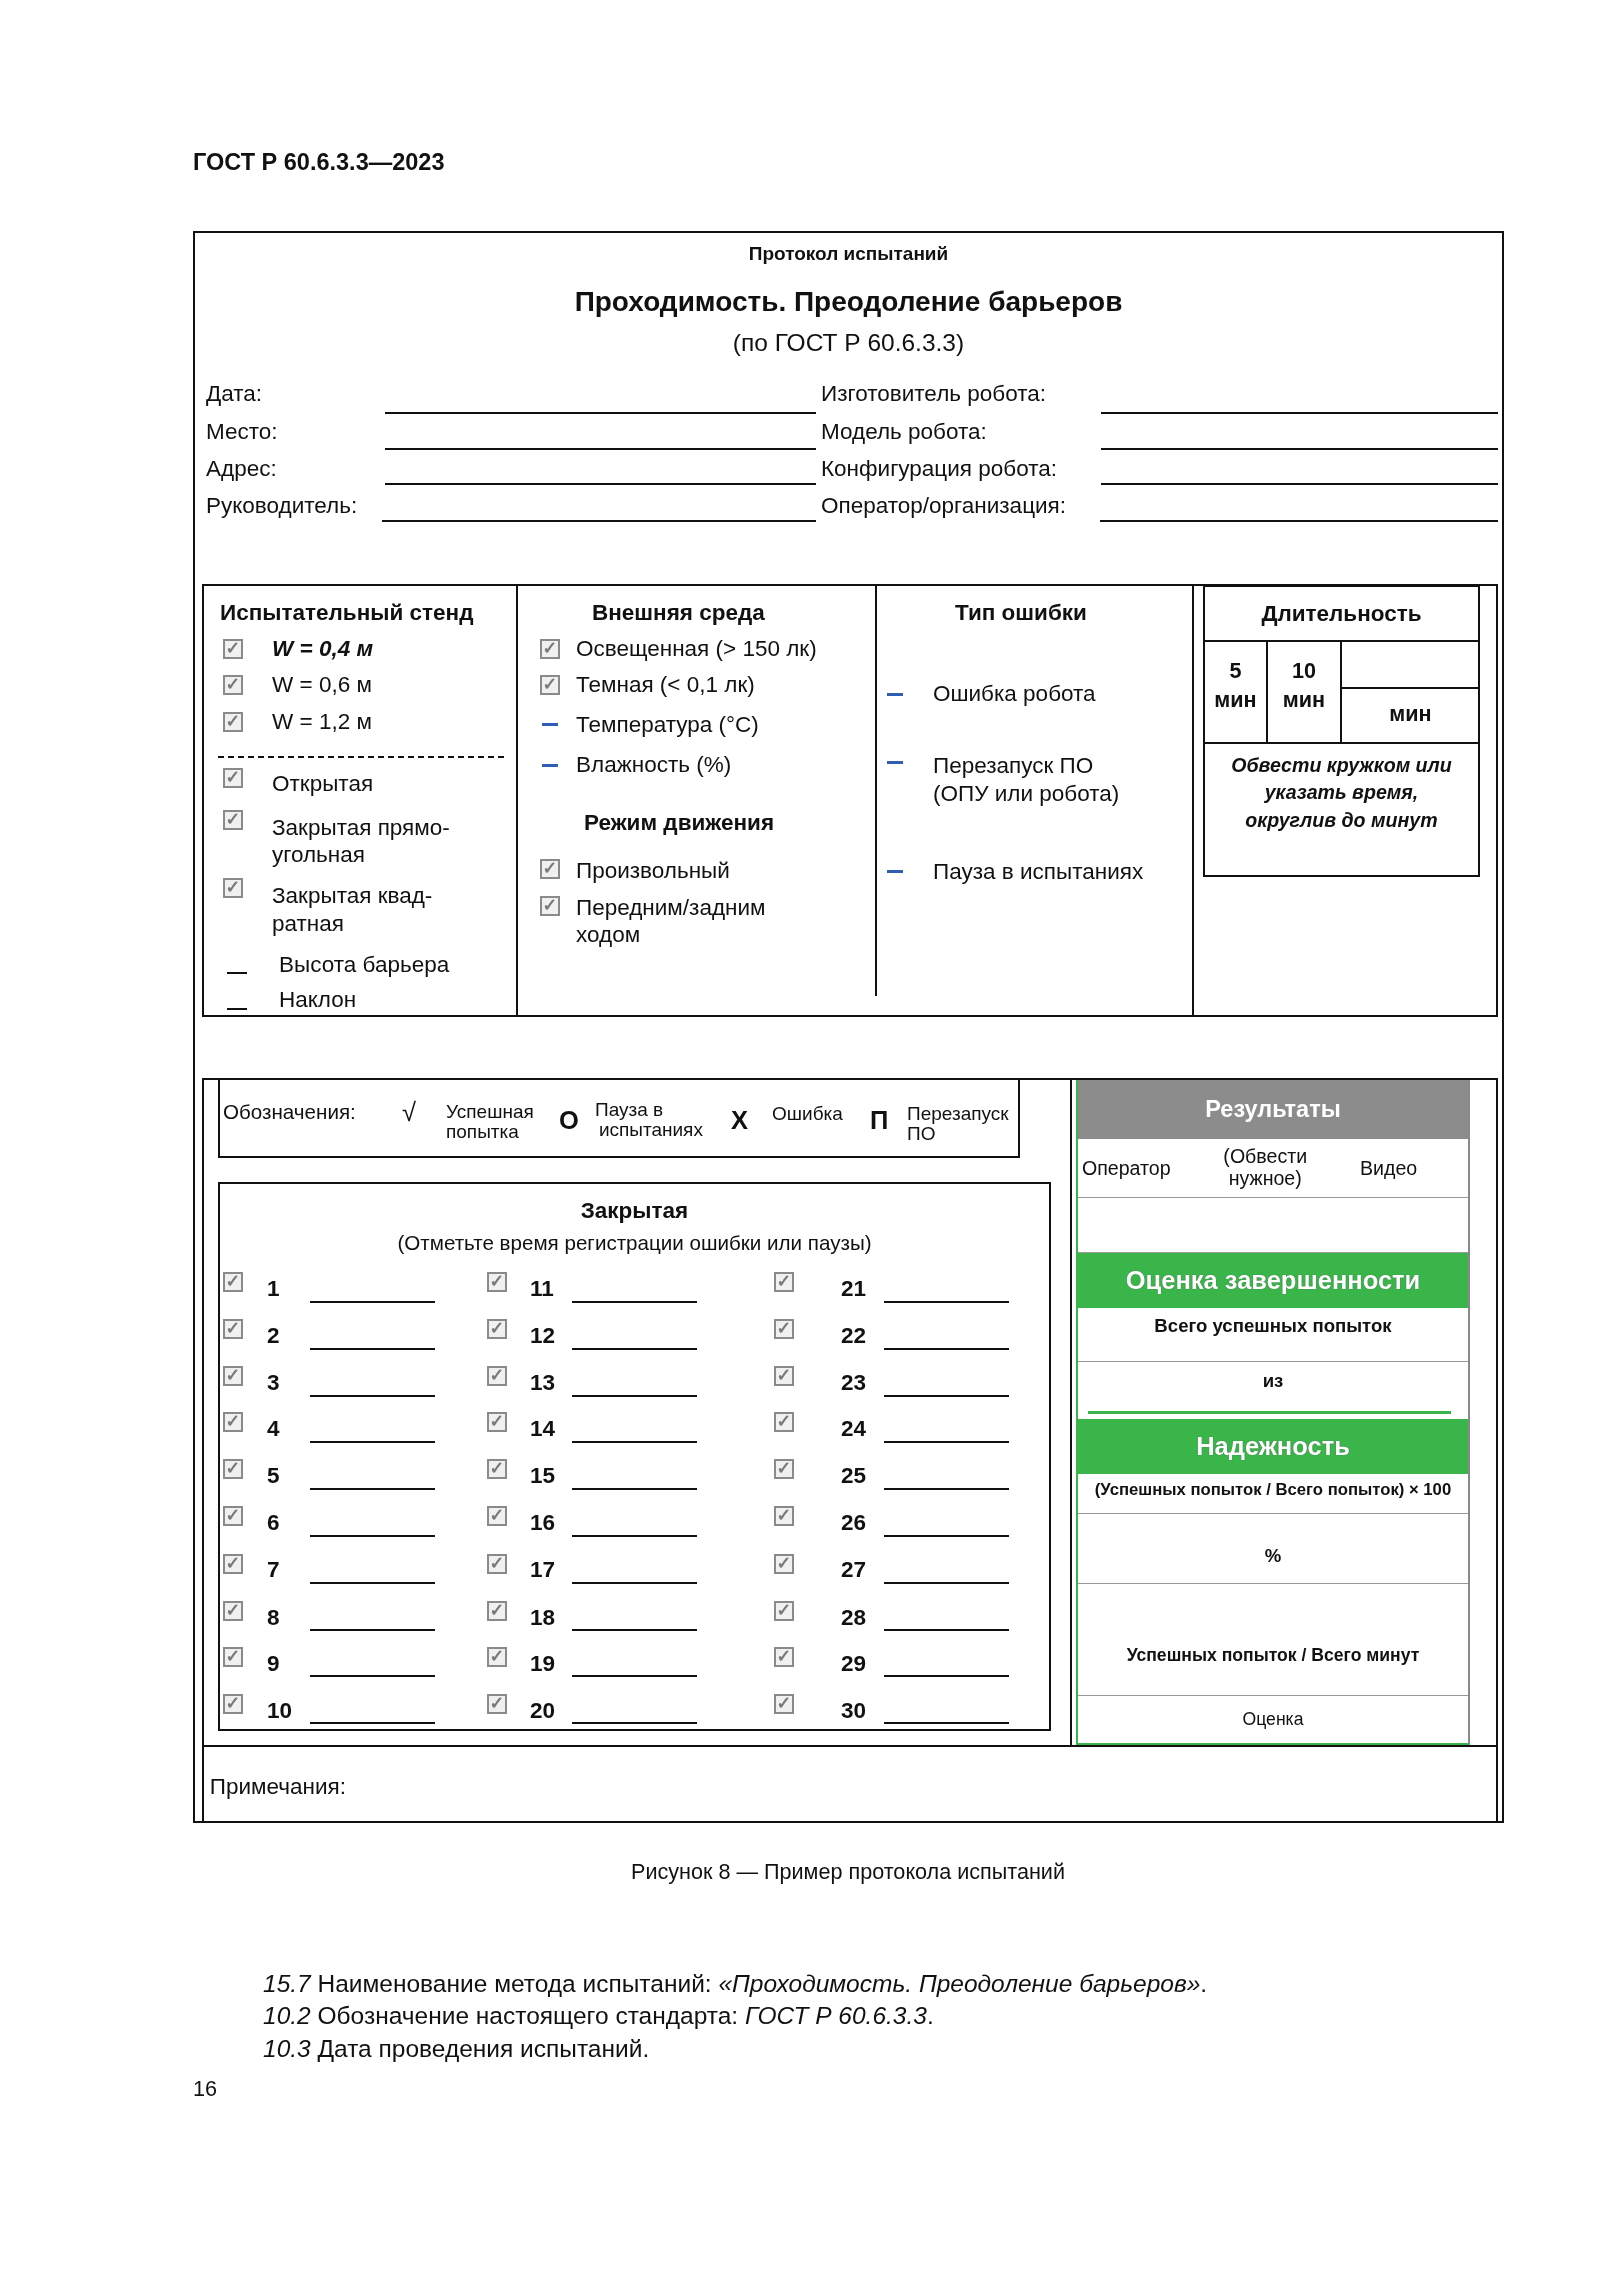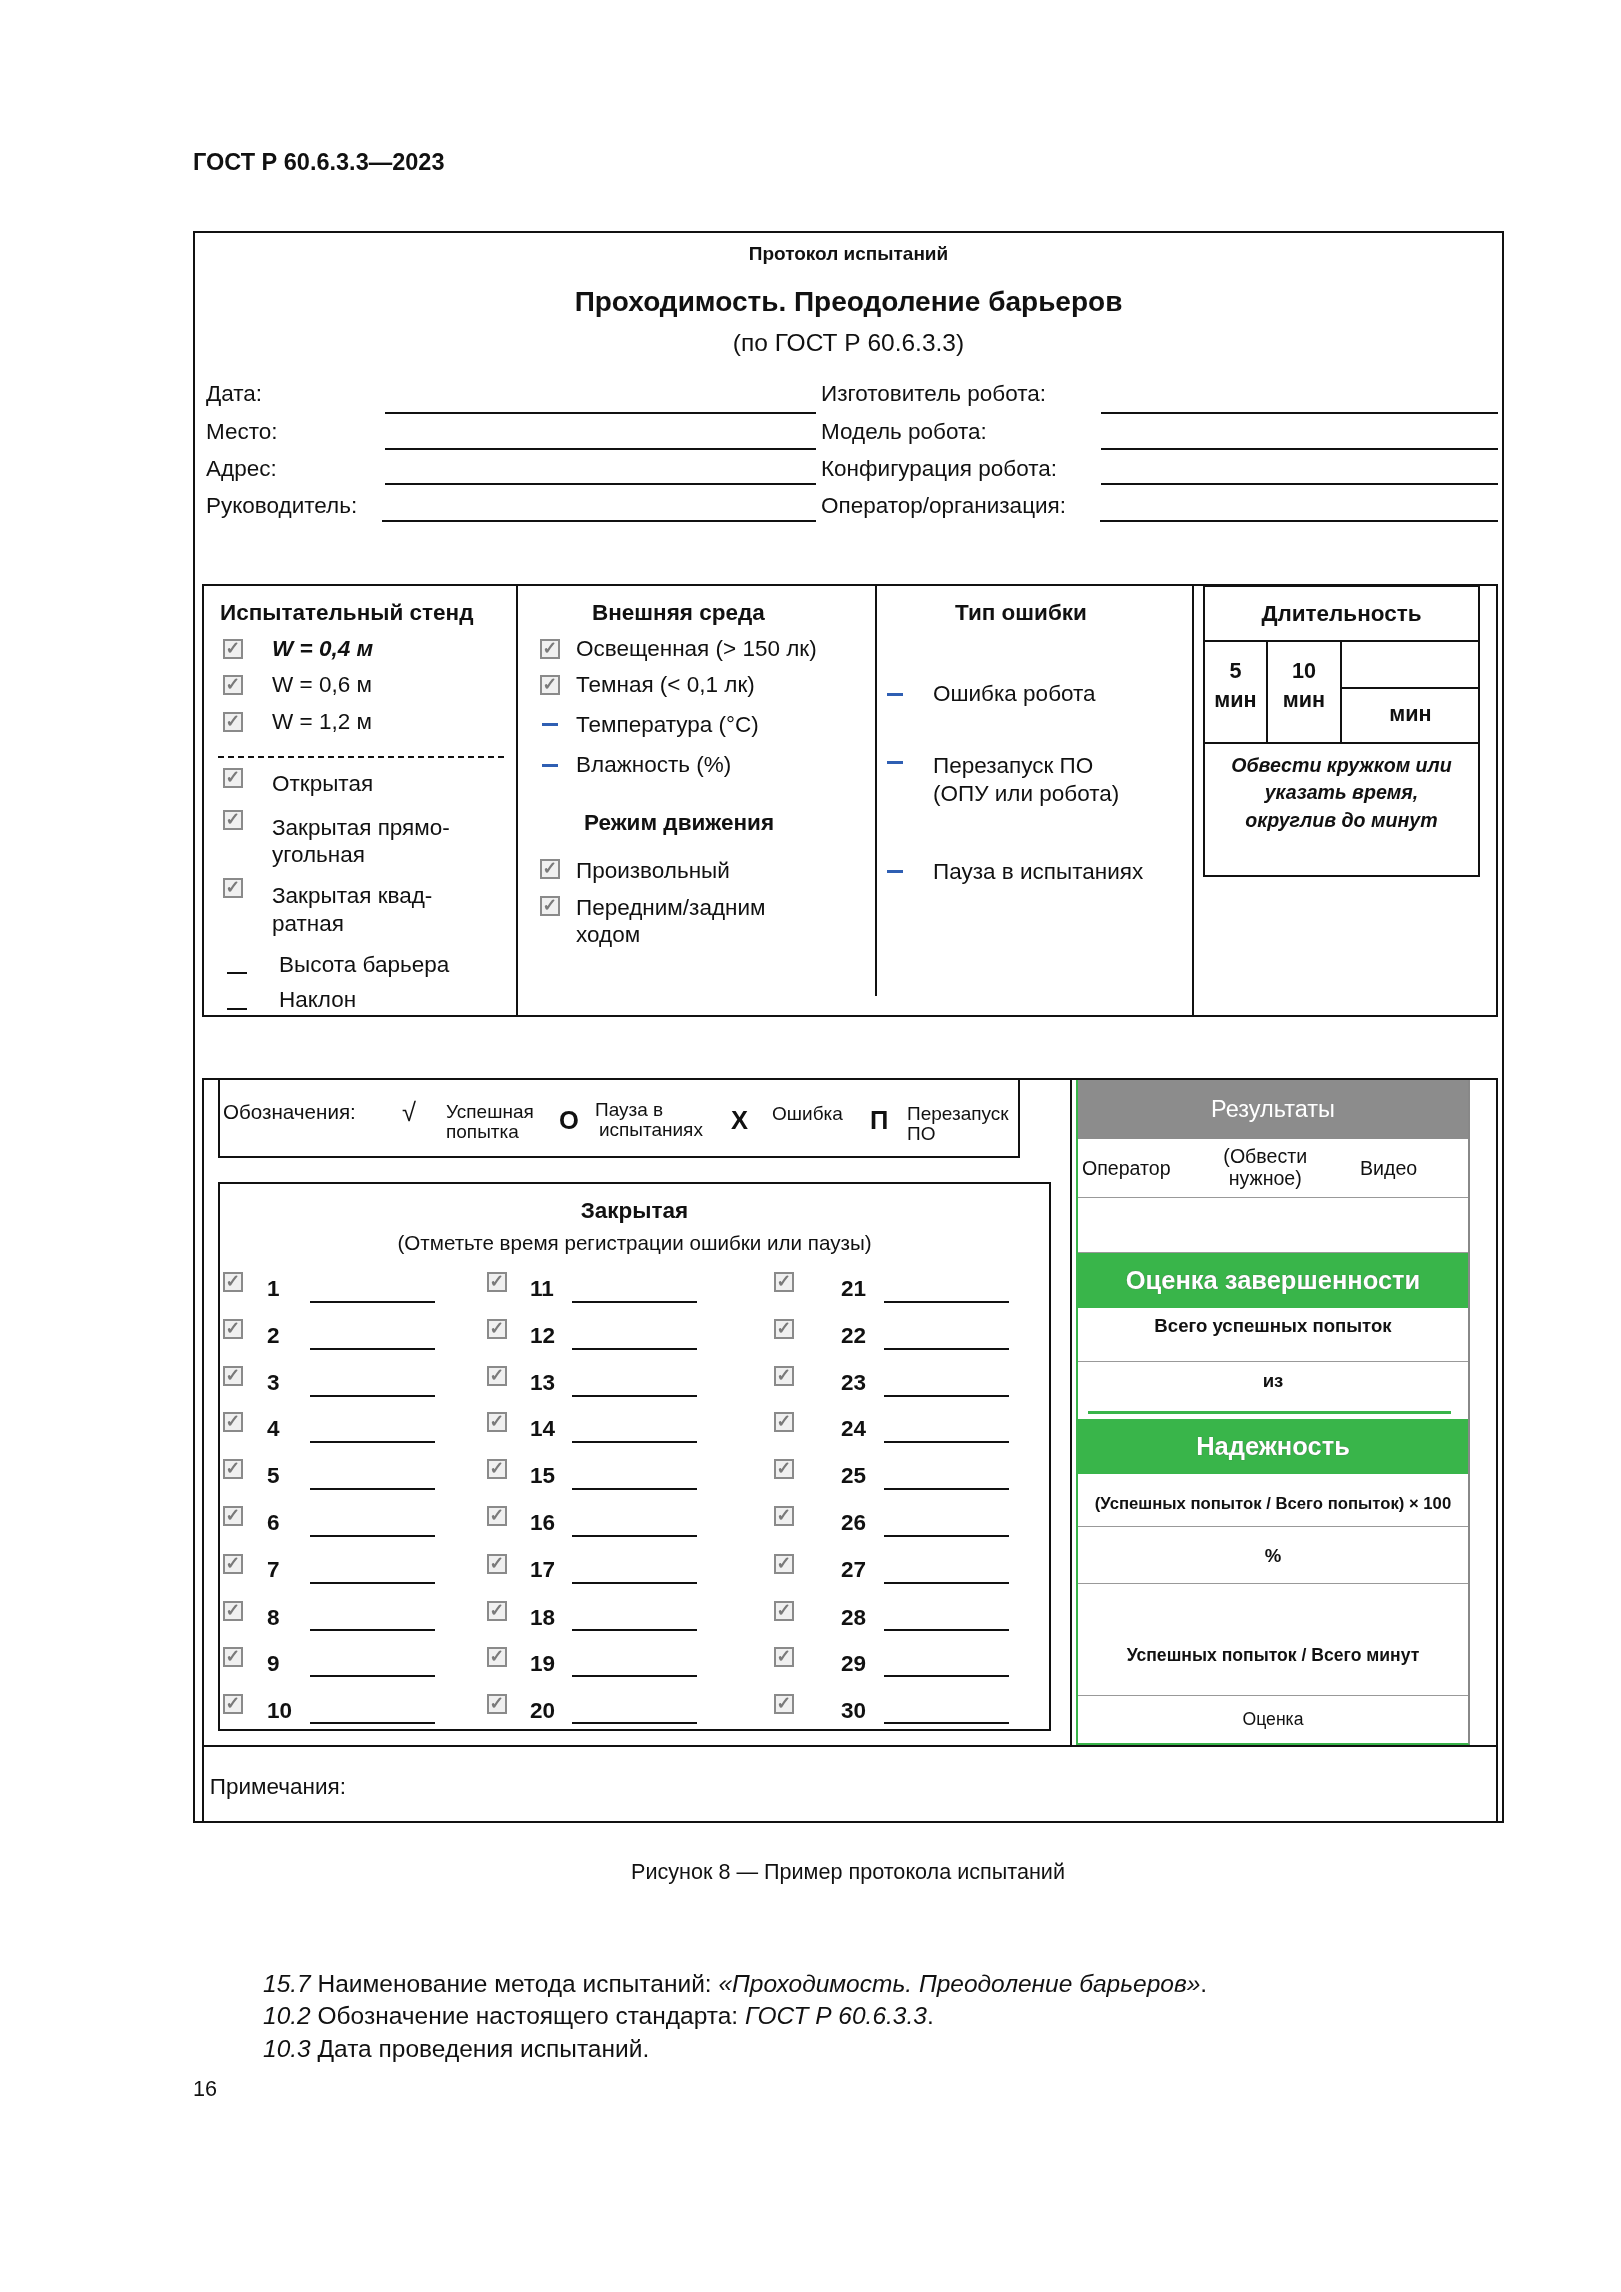"Результаты" .res-head-gray { font-weight: normal -> bold }
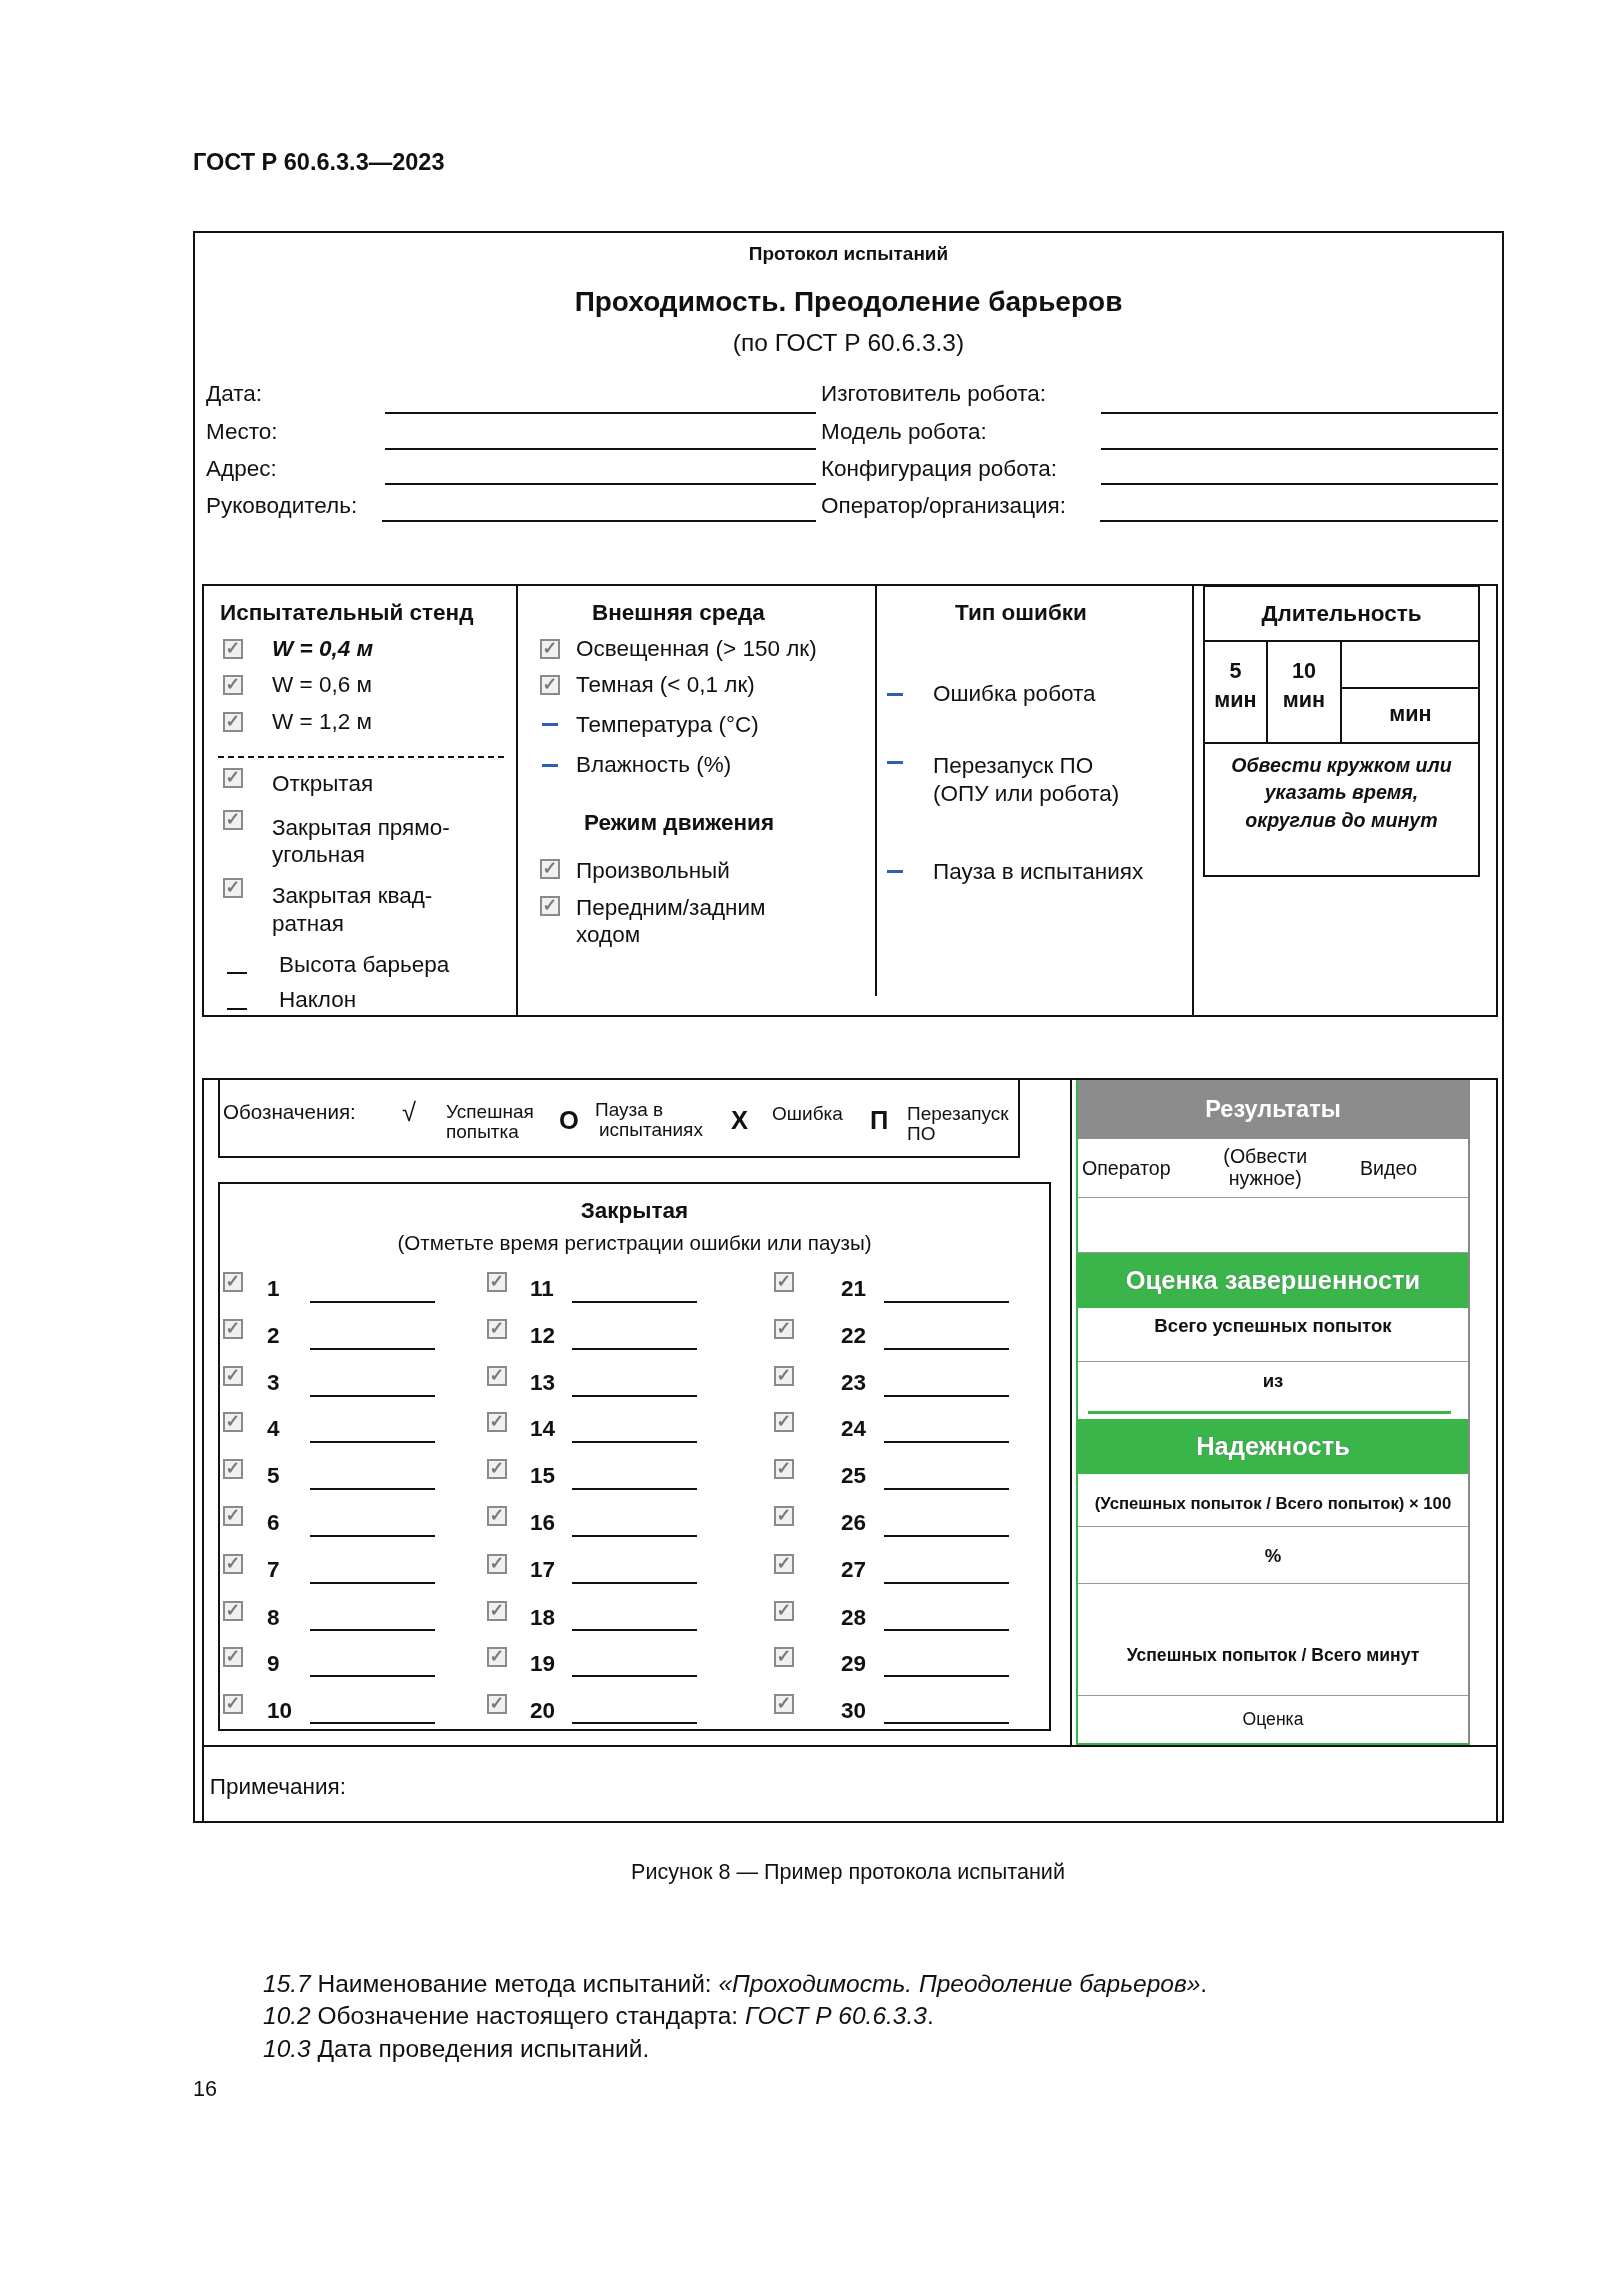"(Успешных попыток / Всего попыток)" div.abs { height: 53px -> 40px; padding-top: 20px -> 6px }
